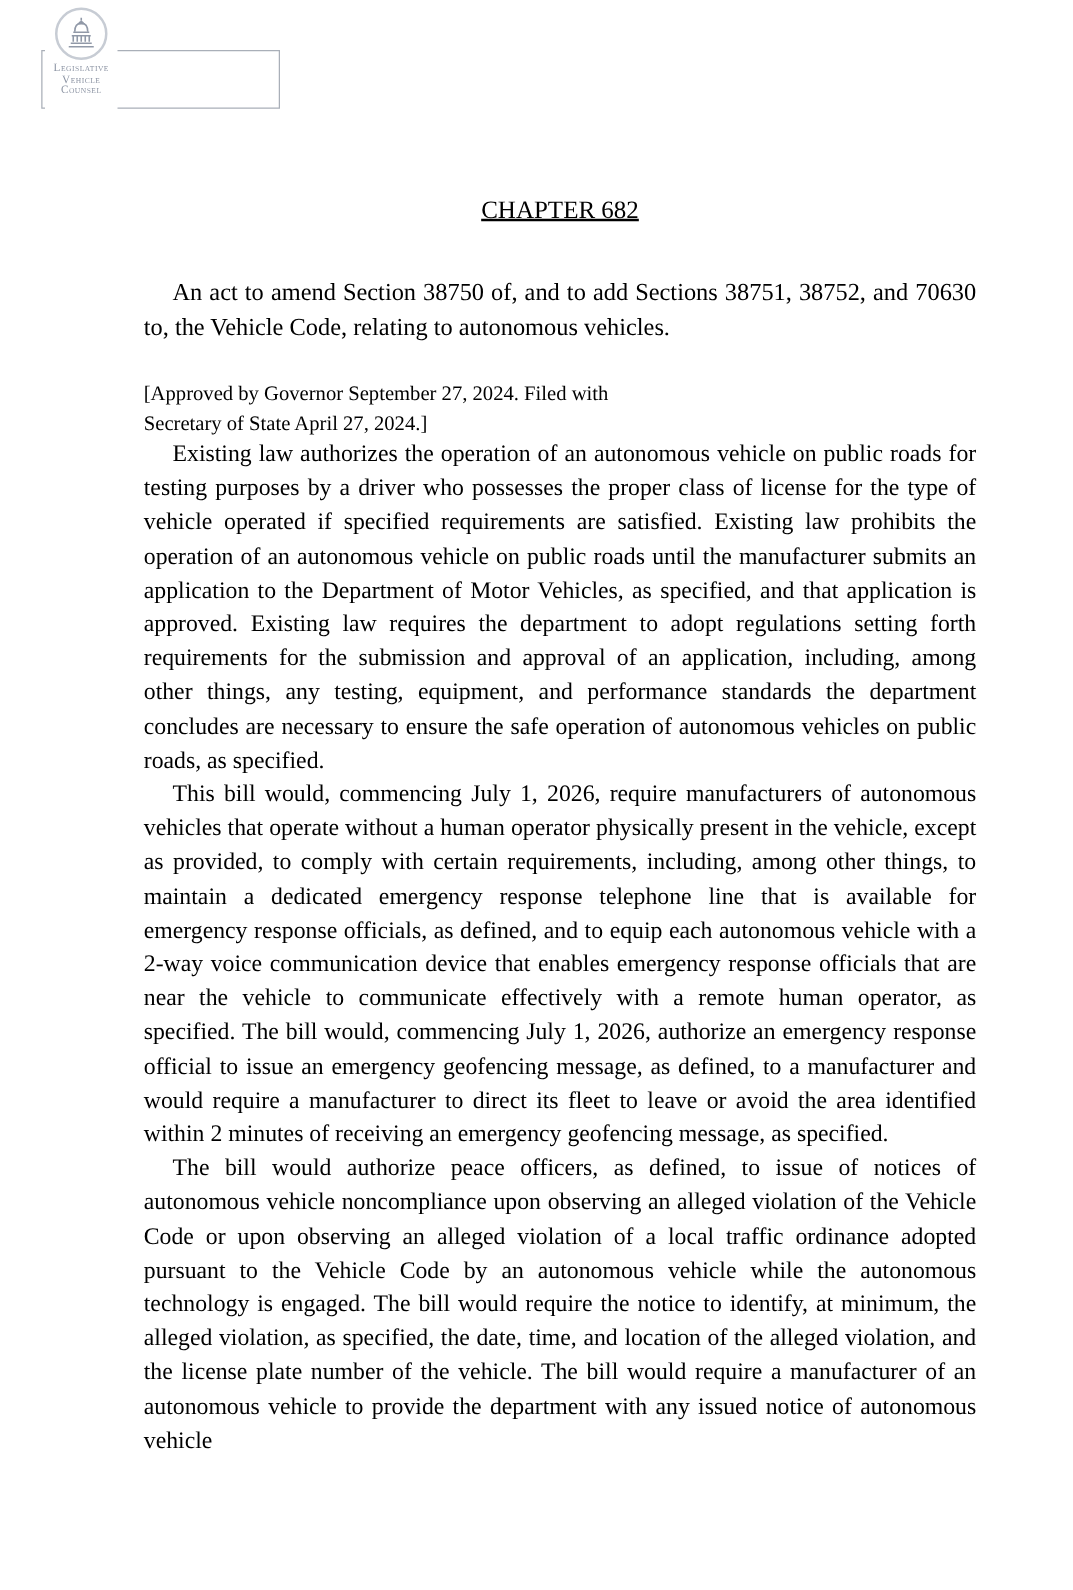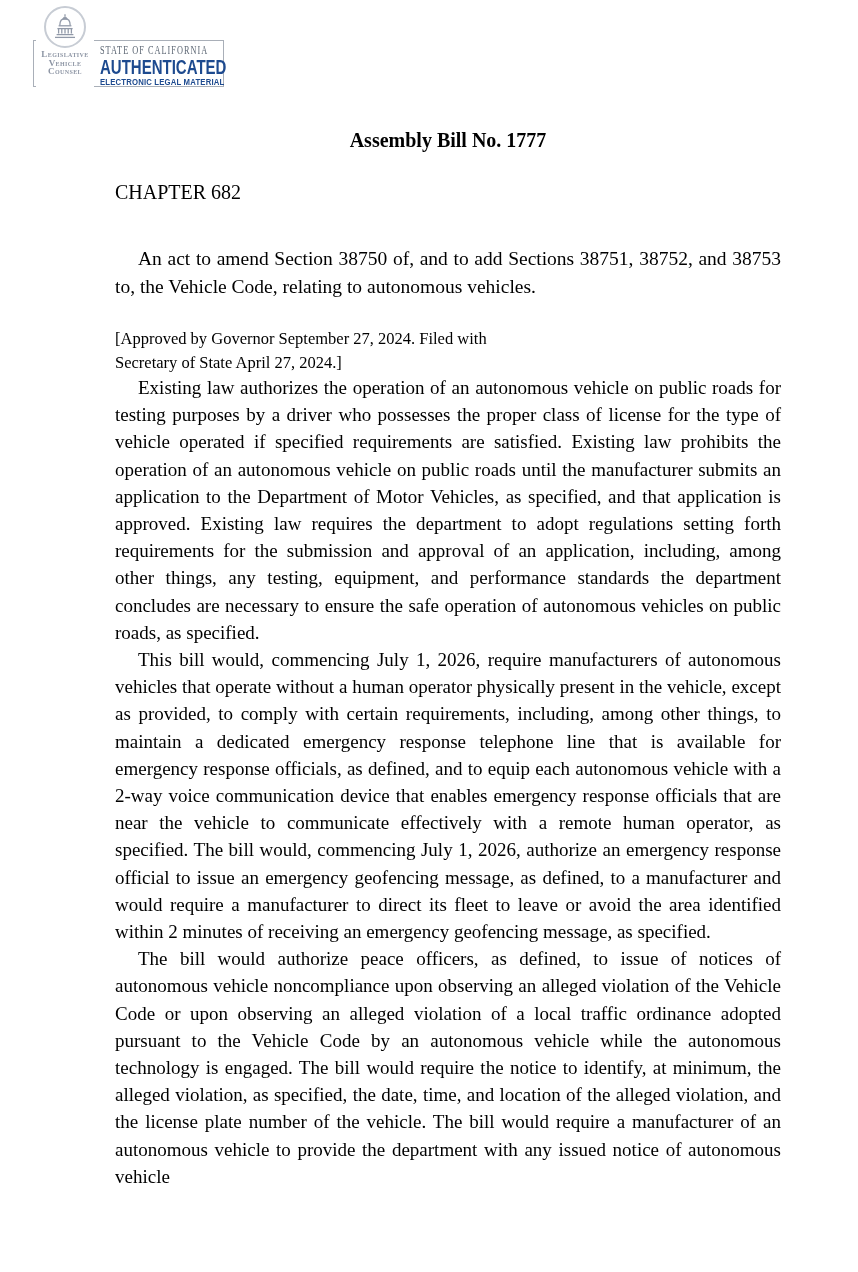"Legislative" .seal-plate { font-weight: bold -> none }
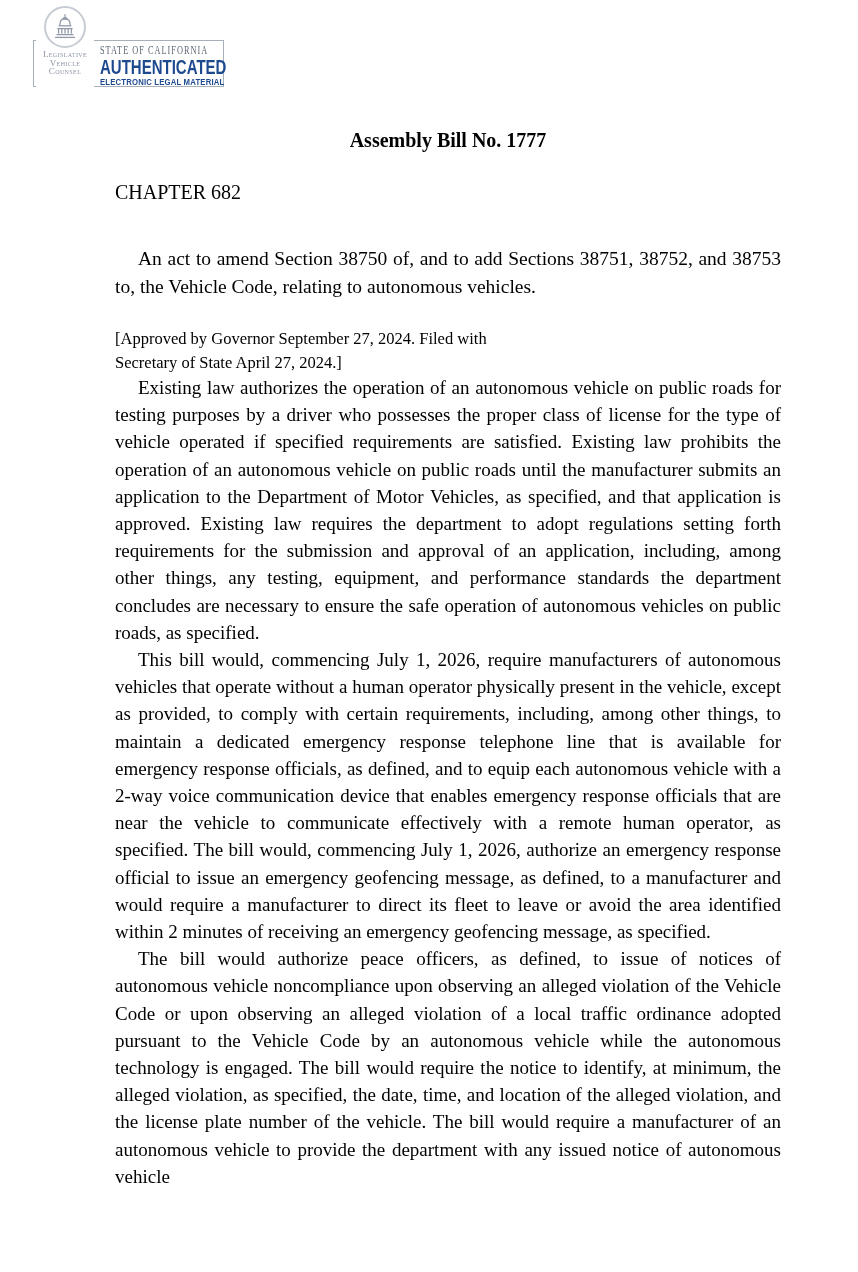"STATE OF CALIFORNIA" div.badge-text { html: <div> <div>STATE OF CALIFORNIA</div> <div>AUTHENTICATED</div> <div>ELECTRONIC LEGAL MATERIAL</div> </div> -> none }
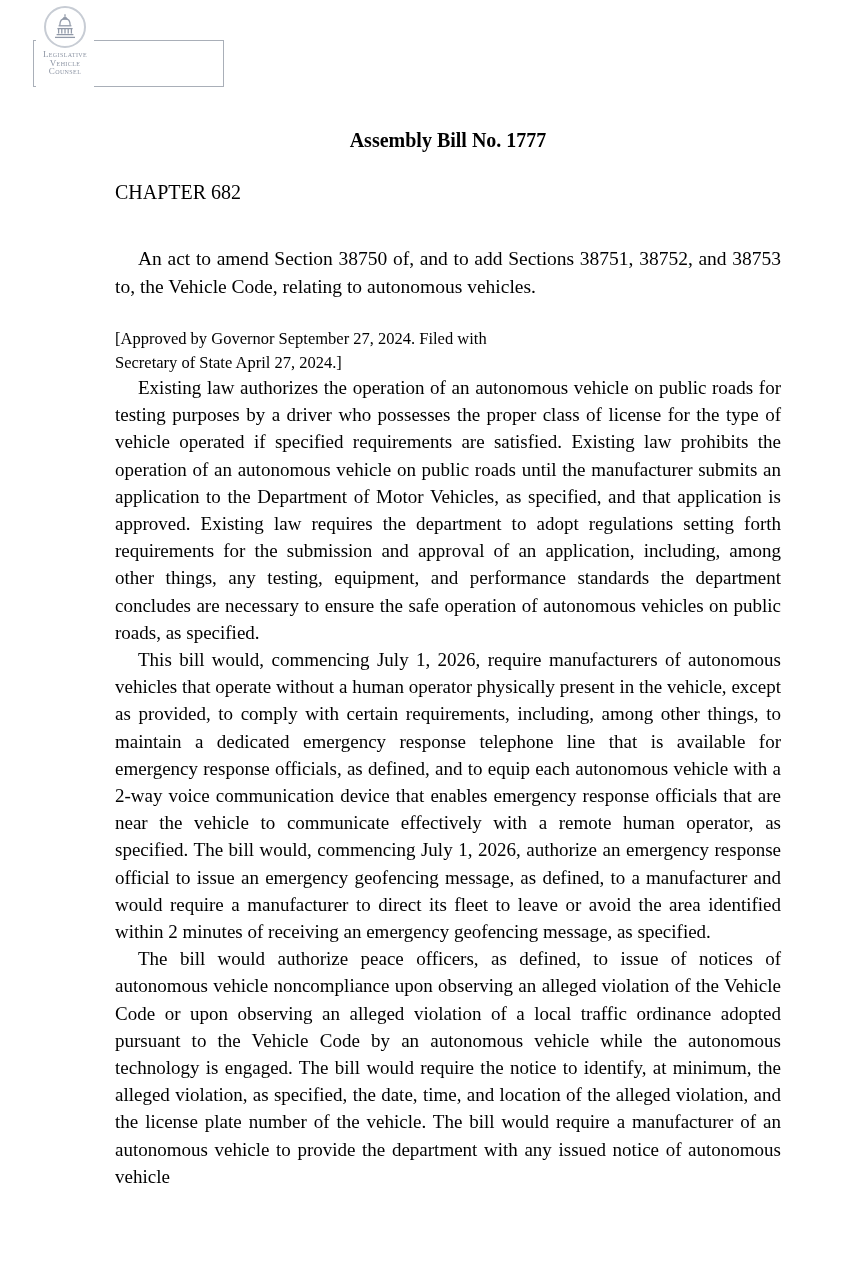"Assembly Bill No. 1777" div.bill-title { html: <div>Assembly Bill No. 1777</div> -> none }
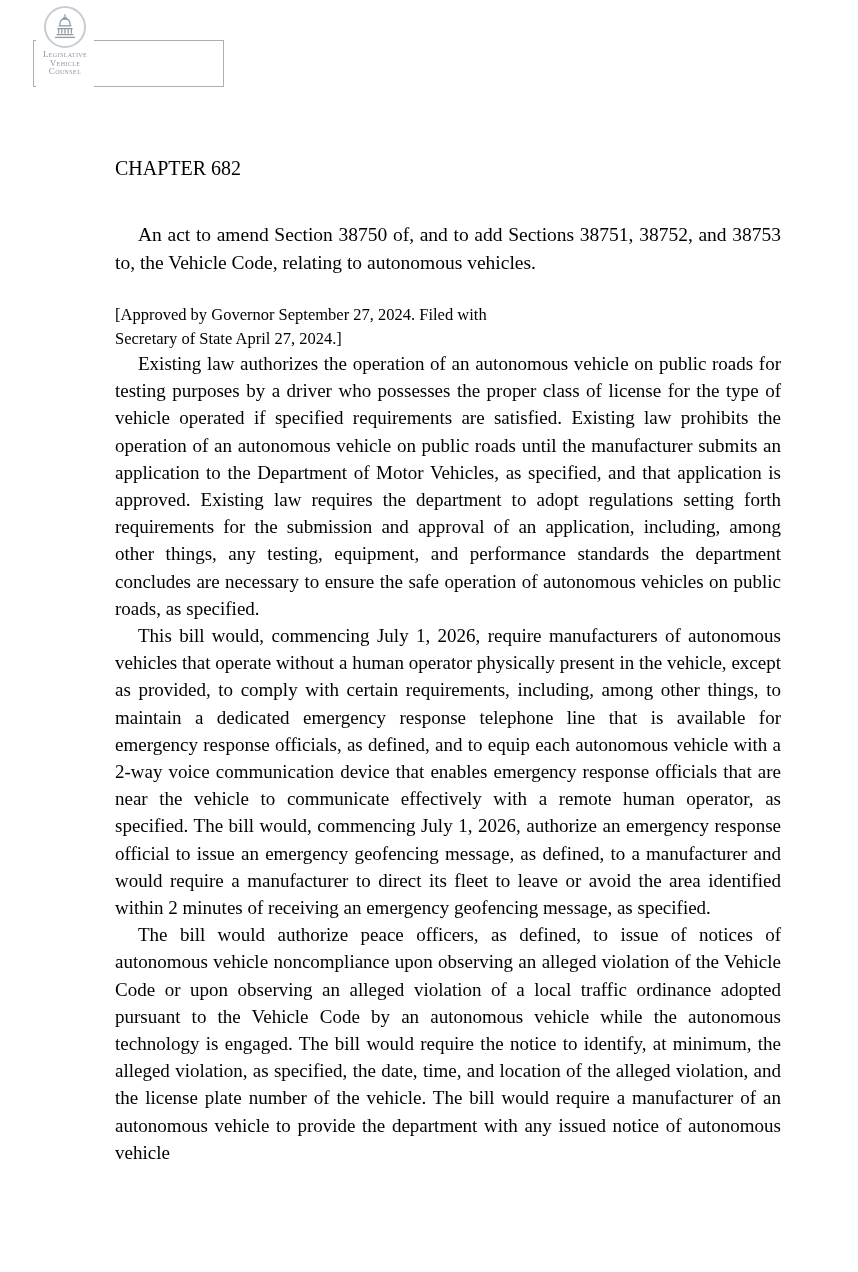"CHAPTER 682" .chapter { text-align: left -> center; text-decoration: none -> underline }
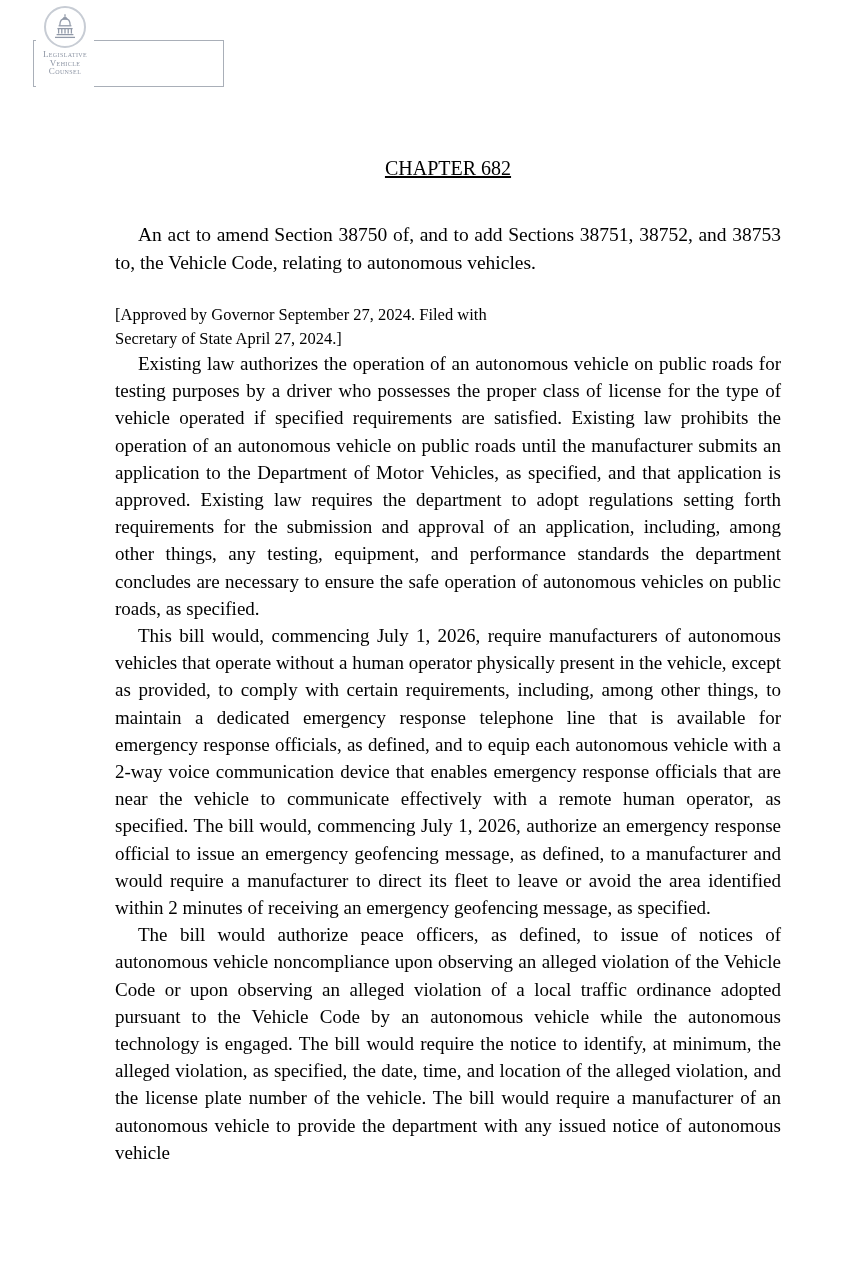"An act to amend Section" p.act { text: 38753 -> 70630 }
